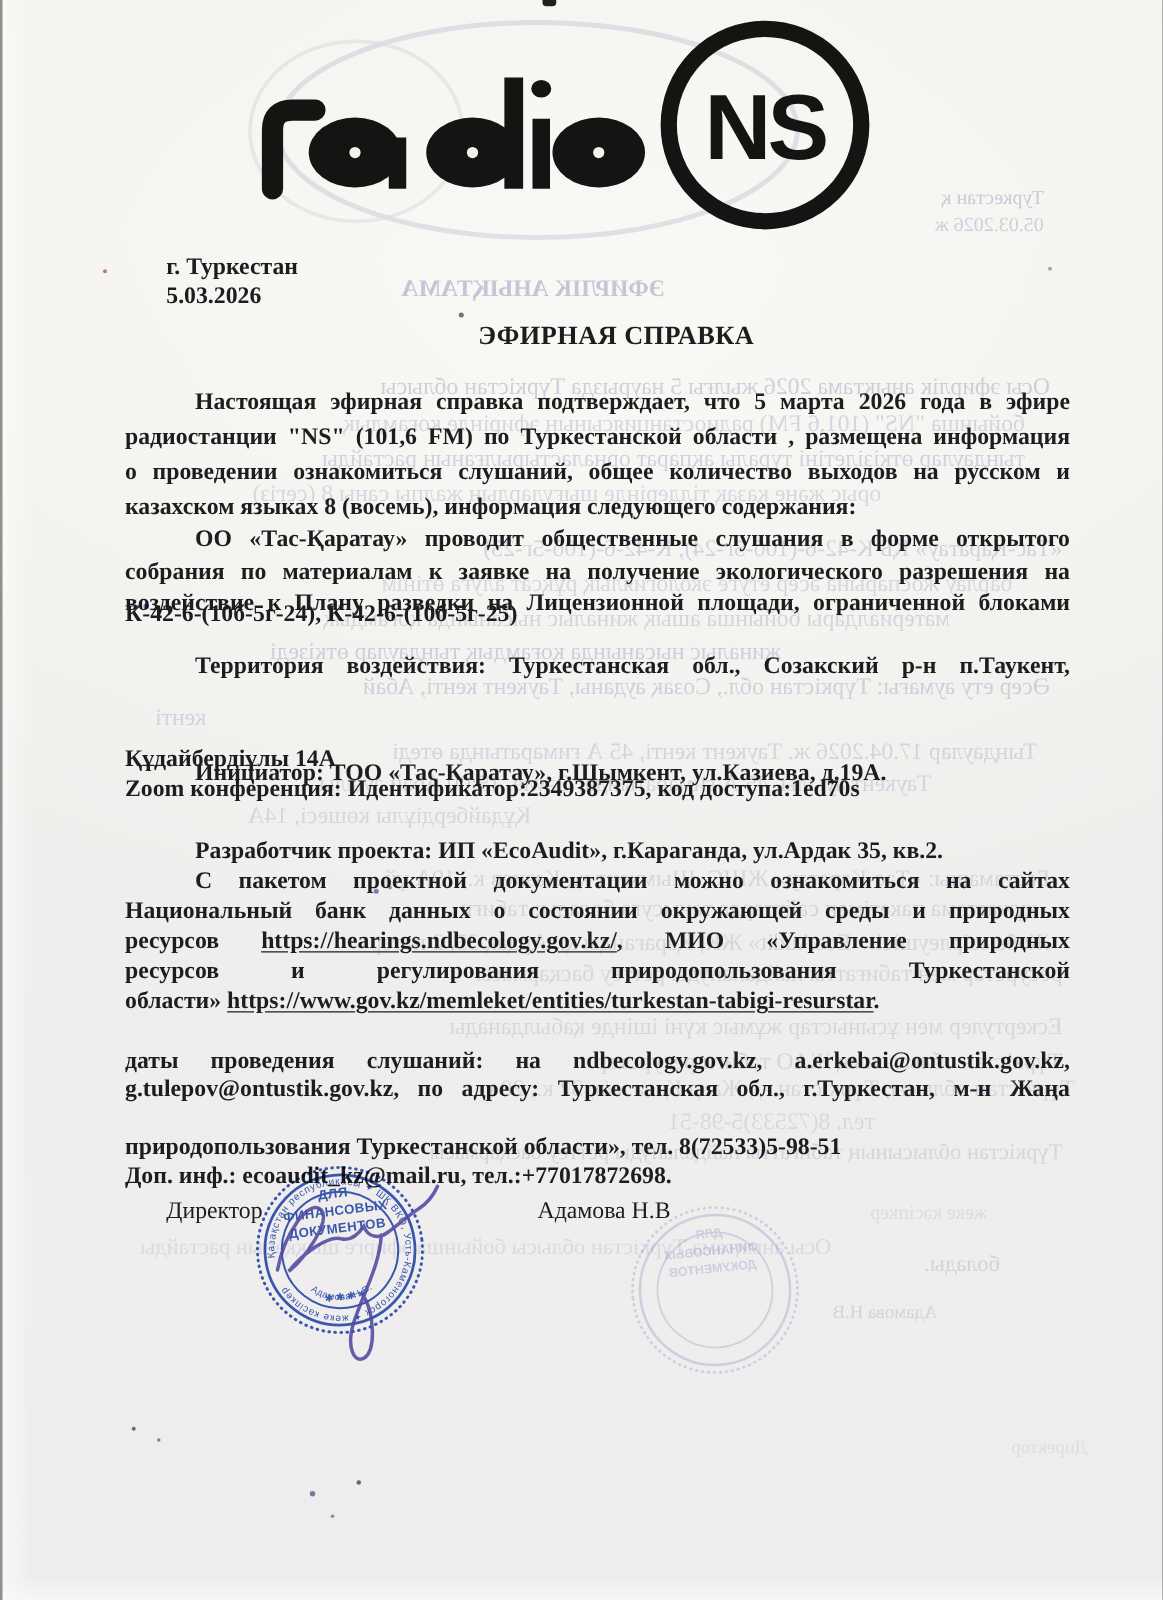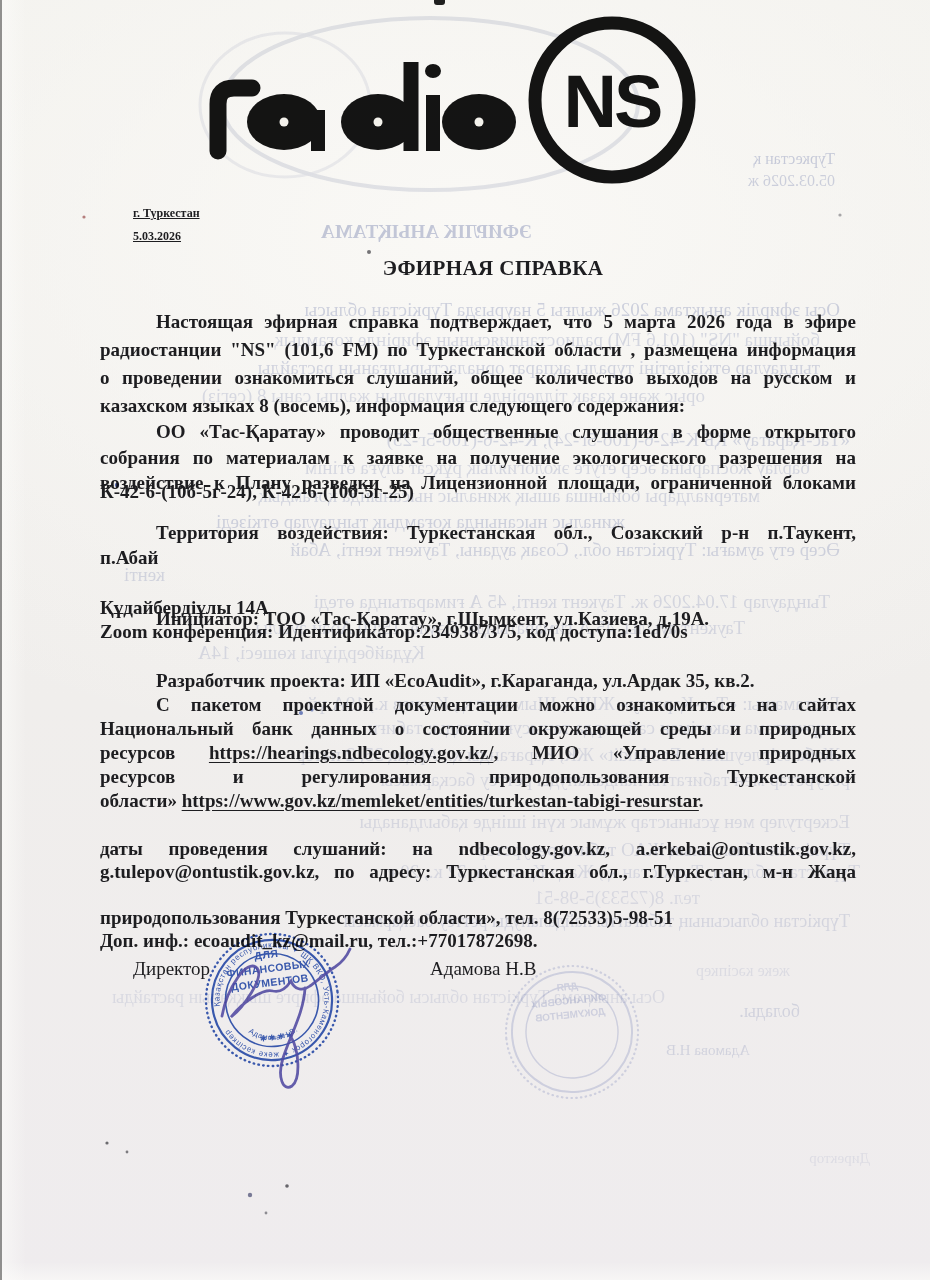"г. Туркестан" .hdr { font-size: 12px -> 19px; text-decoration: underline -> none }
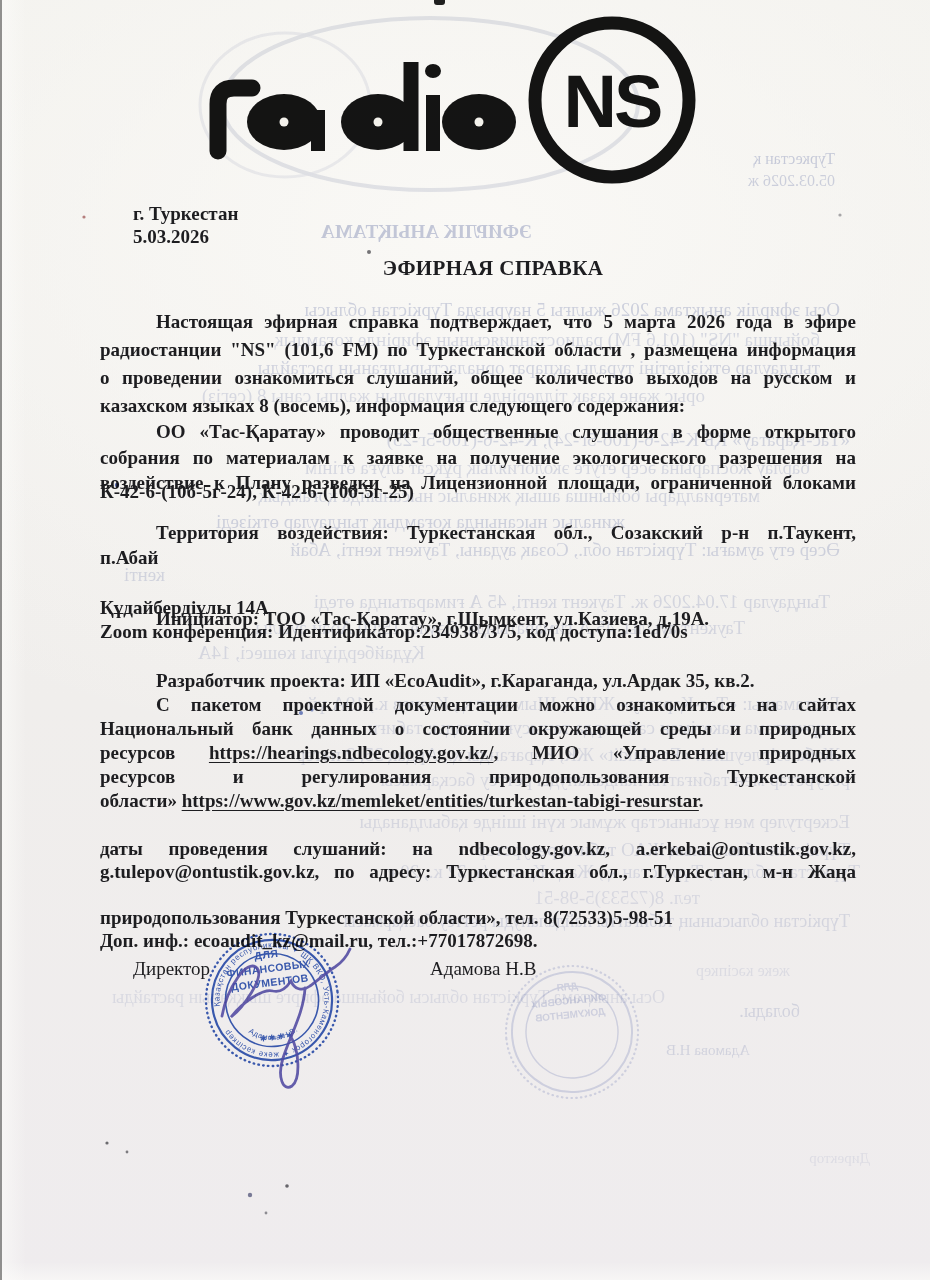"п.Абай" div.ln { html: <div>п.Абай</div> -> none }
